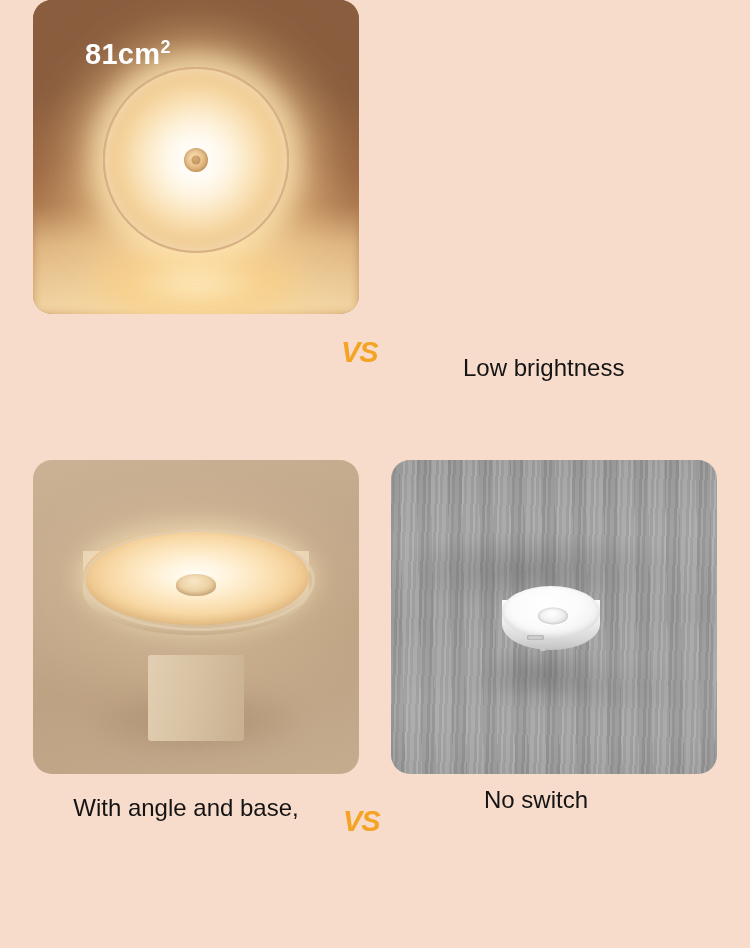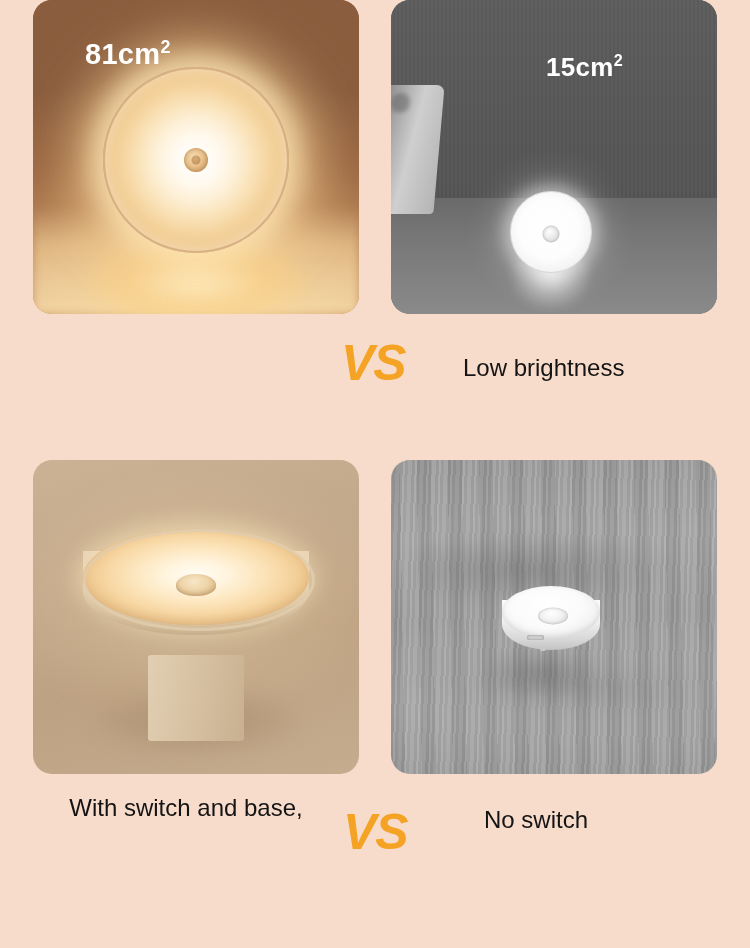"15cm2" div.photo-card { html: <div> <div> <div></div> <div></div> <div></div> <div></div> <div> <div></div> <div></div> </div> </div> <div> <span>15cm</span><sup>2</sup> </div> </div> -> none }
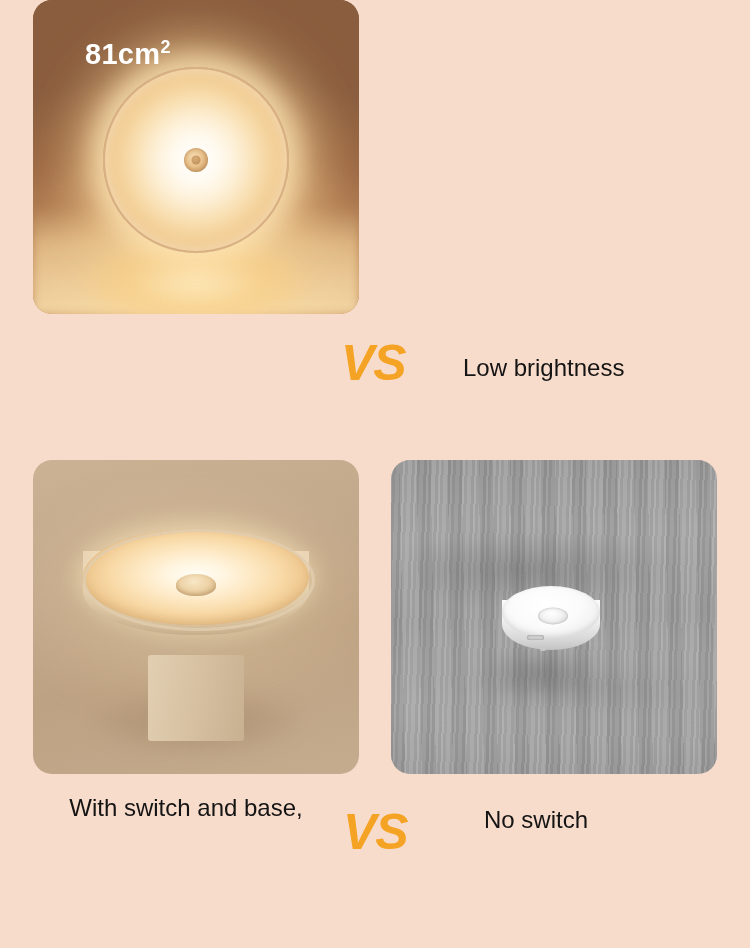"VS" .vs-badge { font-size: 50px -> 29px }
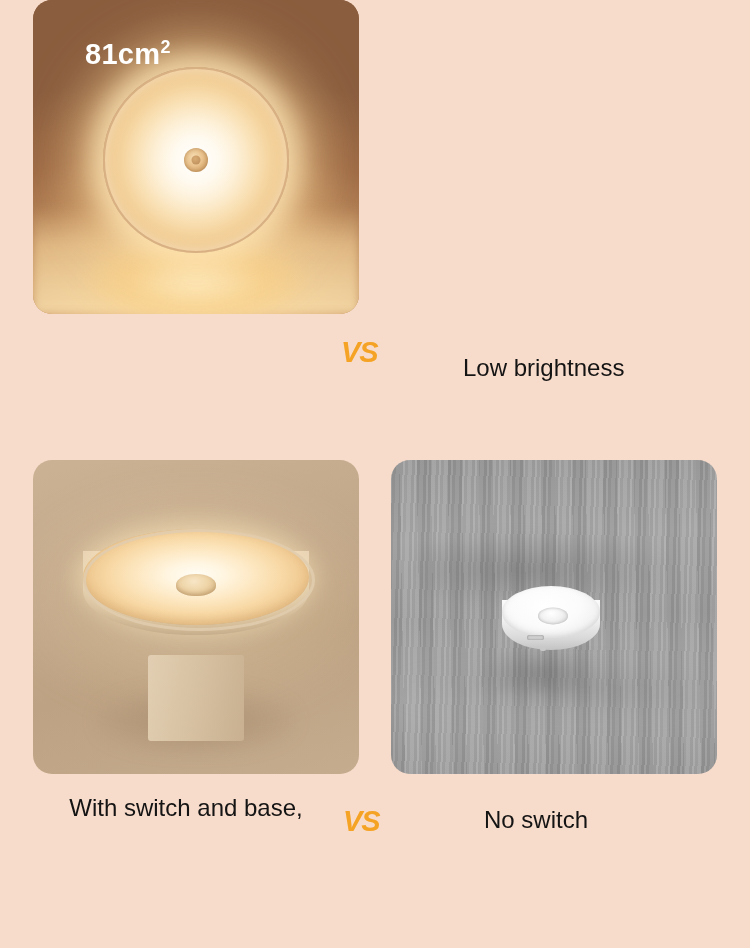"With switch and base," span.cap-line { text: switch -> angle }
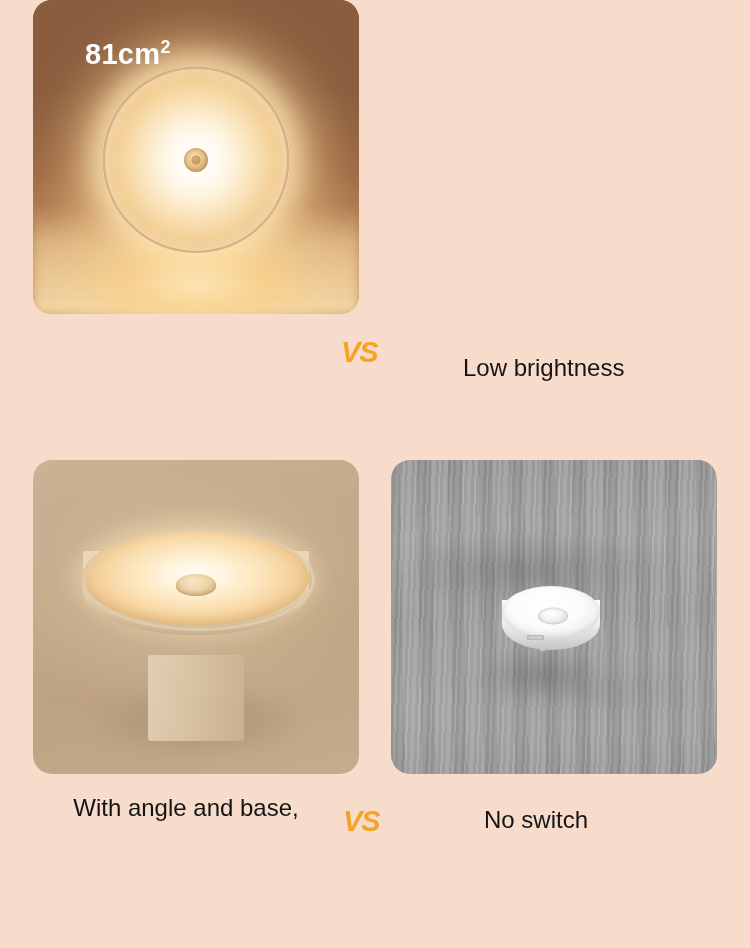"No switch" .cap2-right { top: 24px -> 4px }
